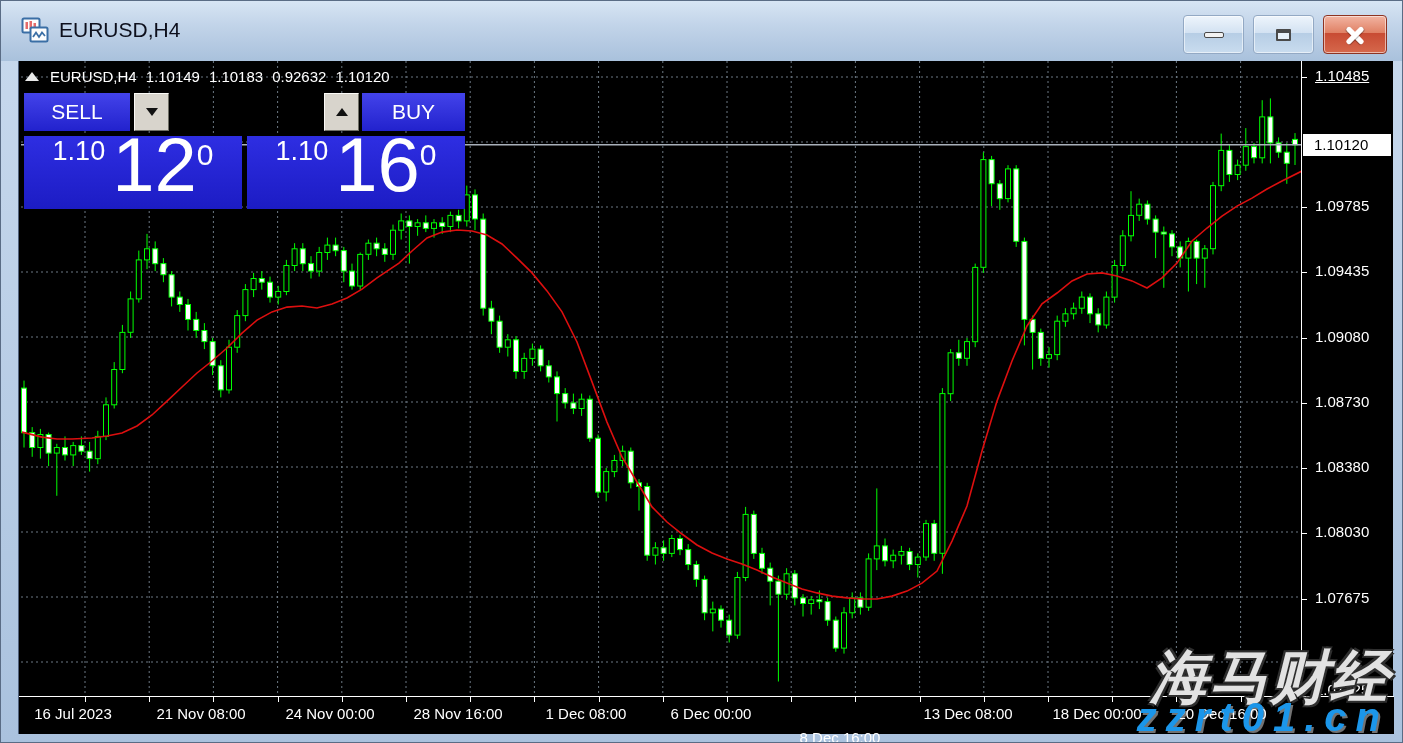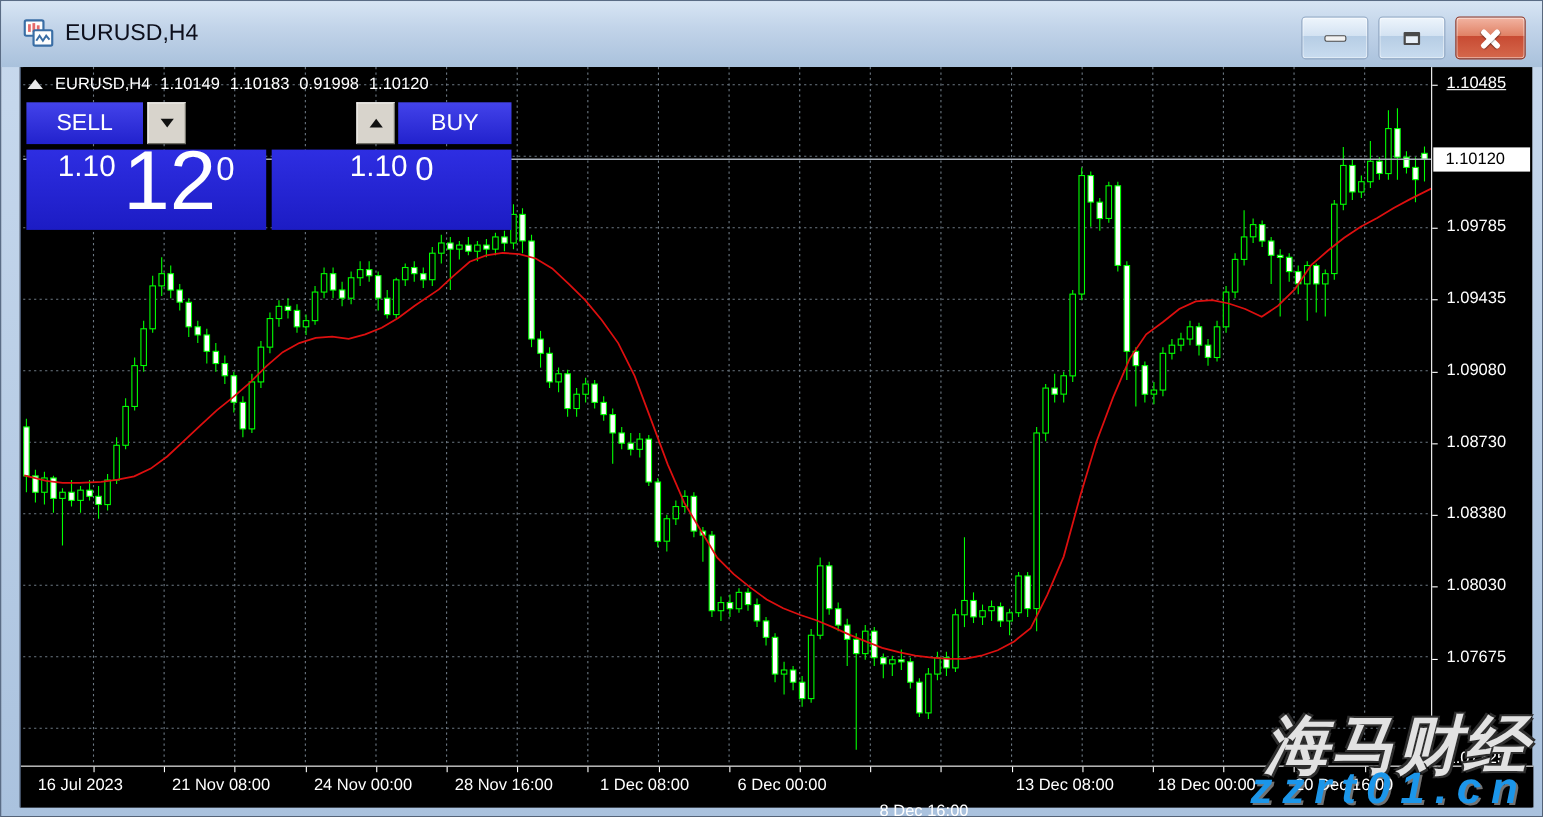"0.91998" span { text: 0.91998 -> 0.92632 }
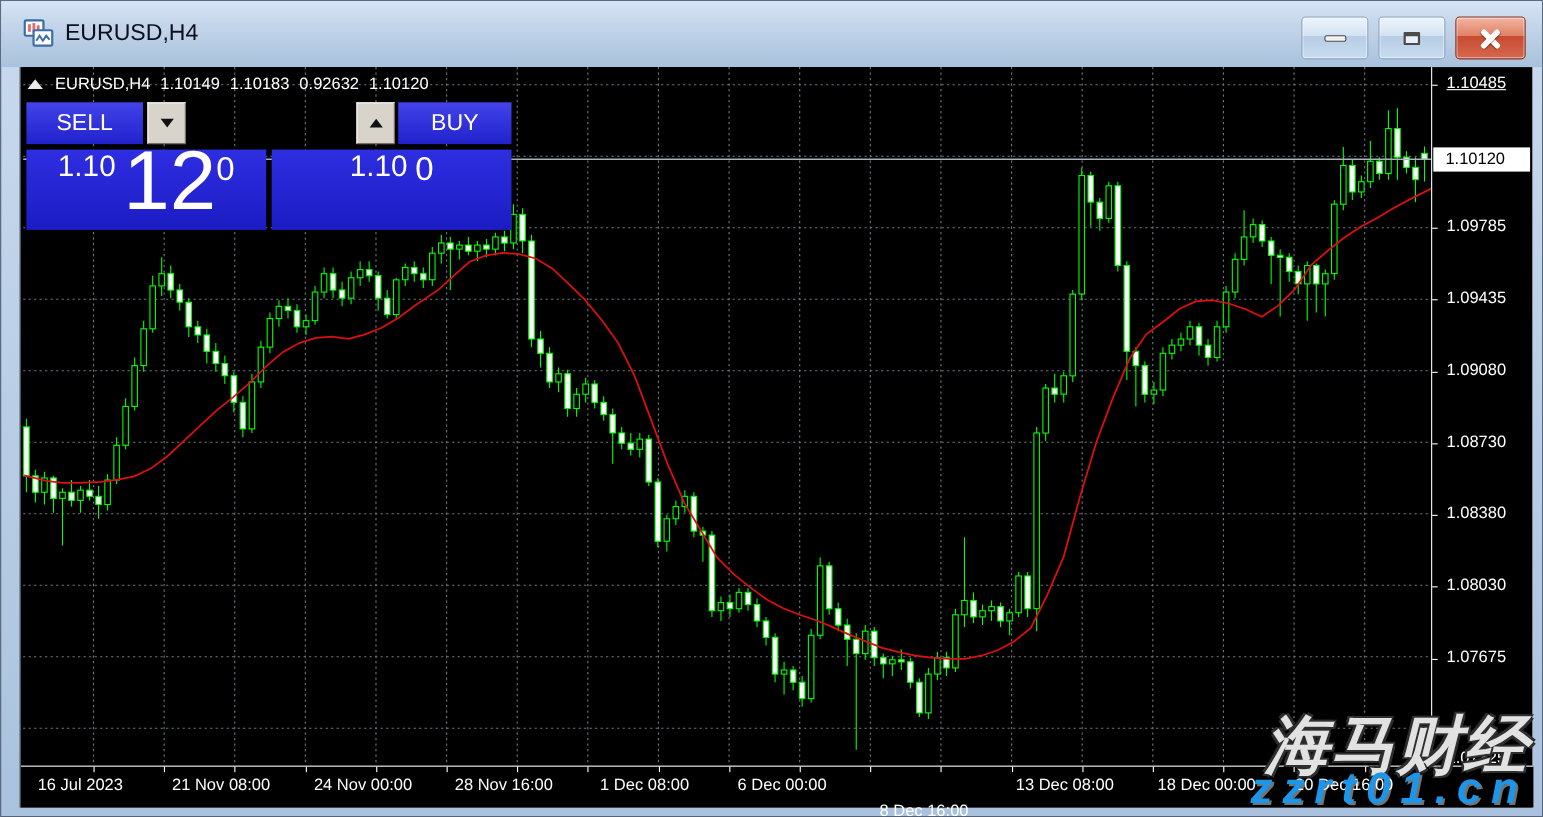"16" span.big { html: none -> <span>16</span> }
